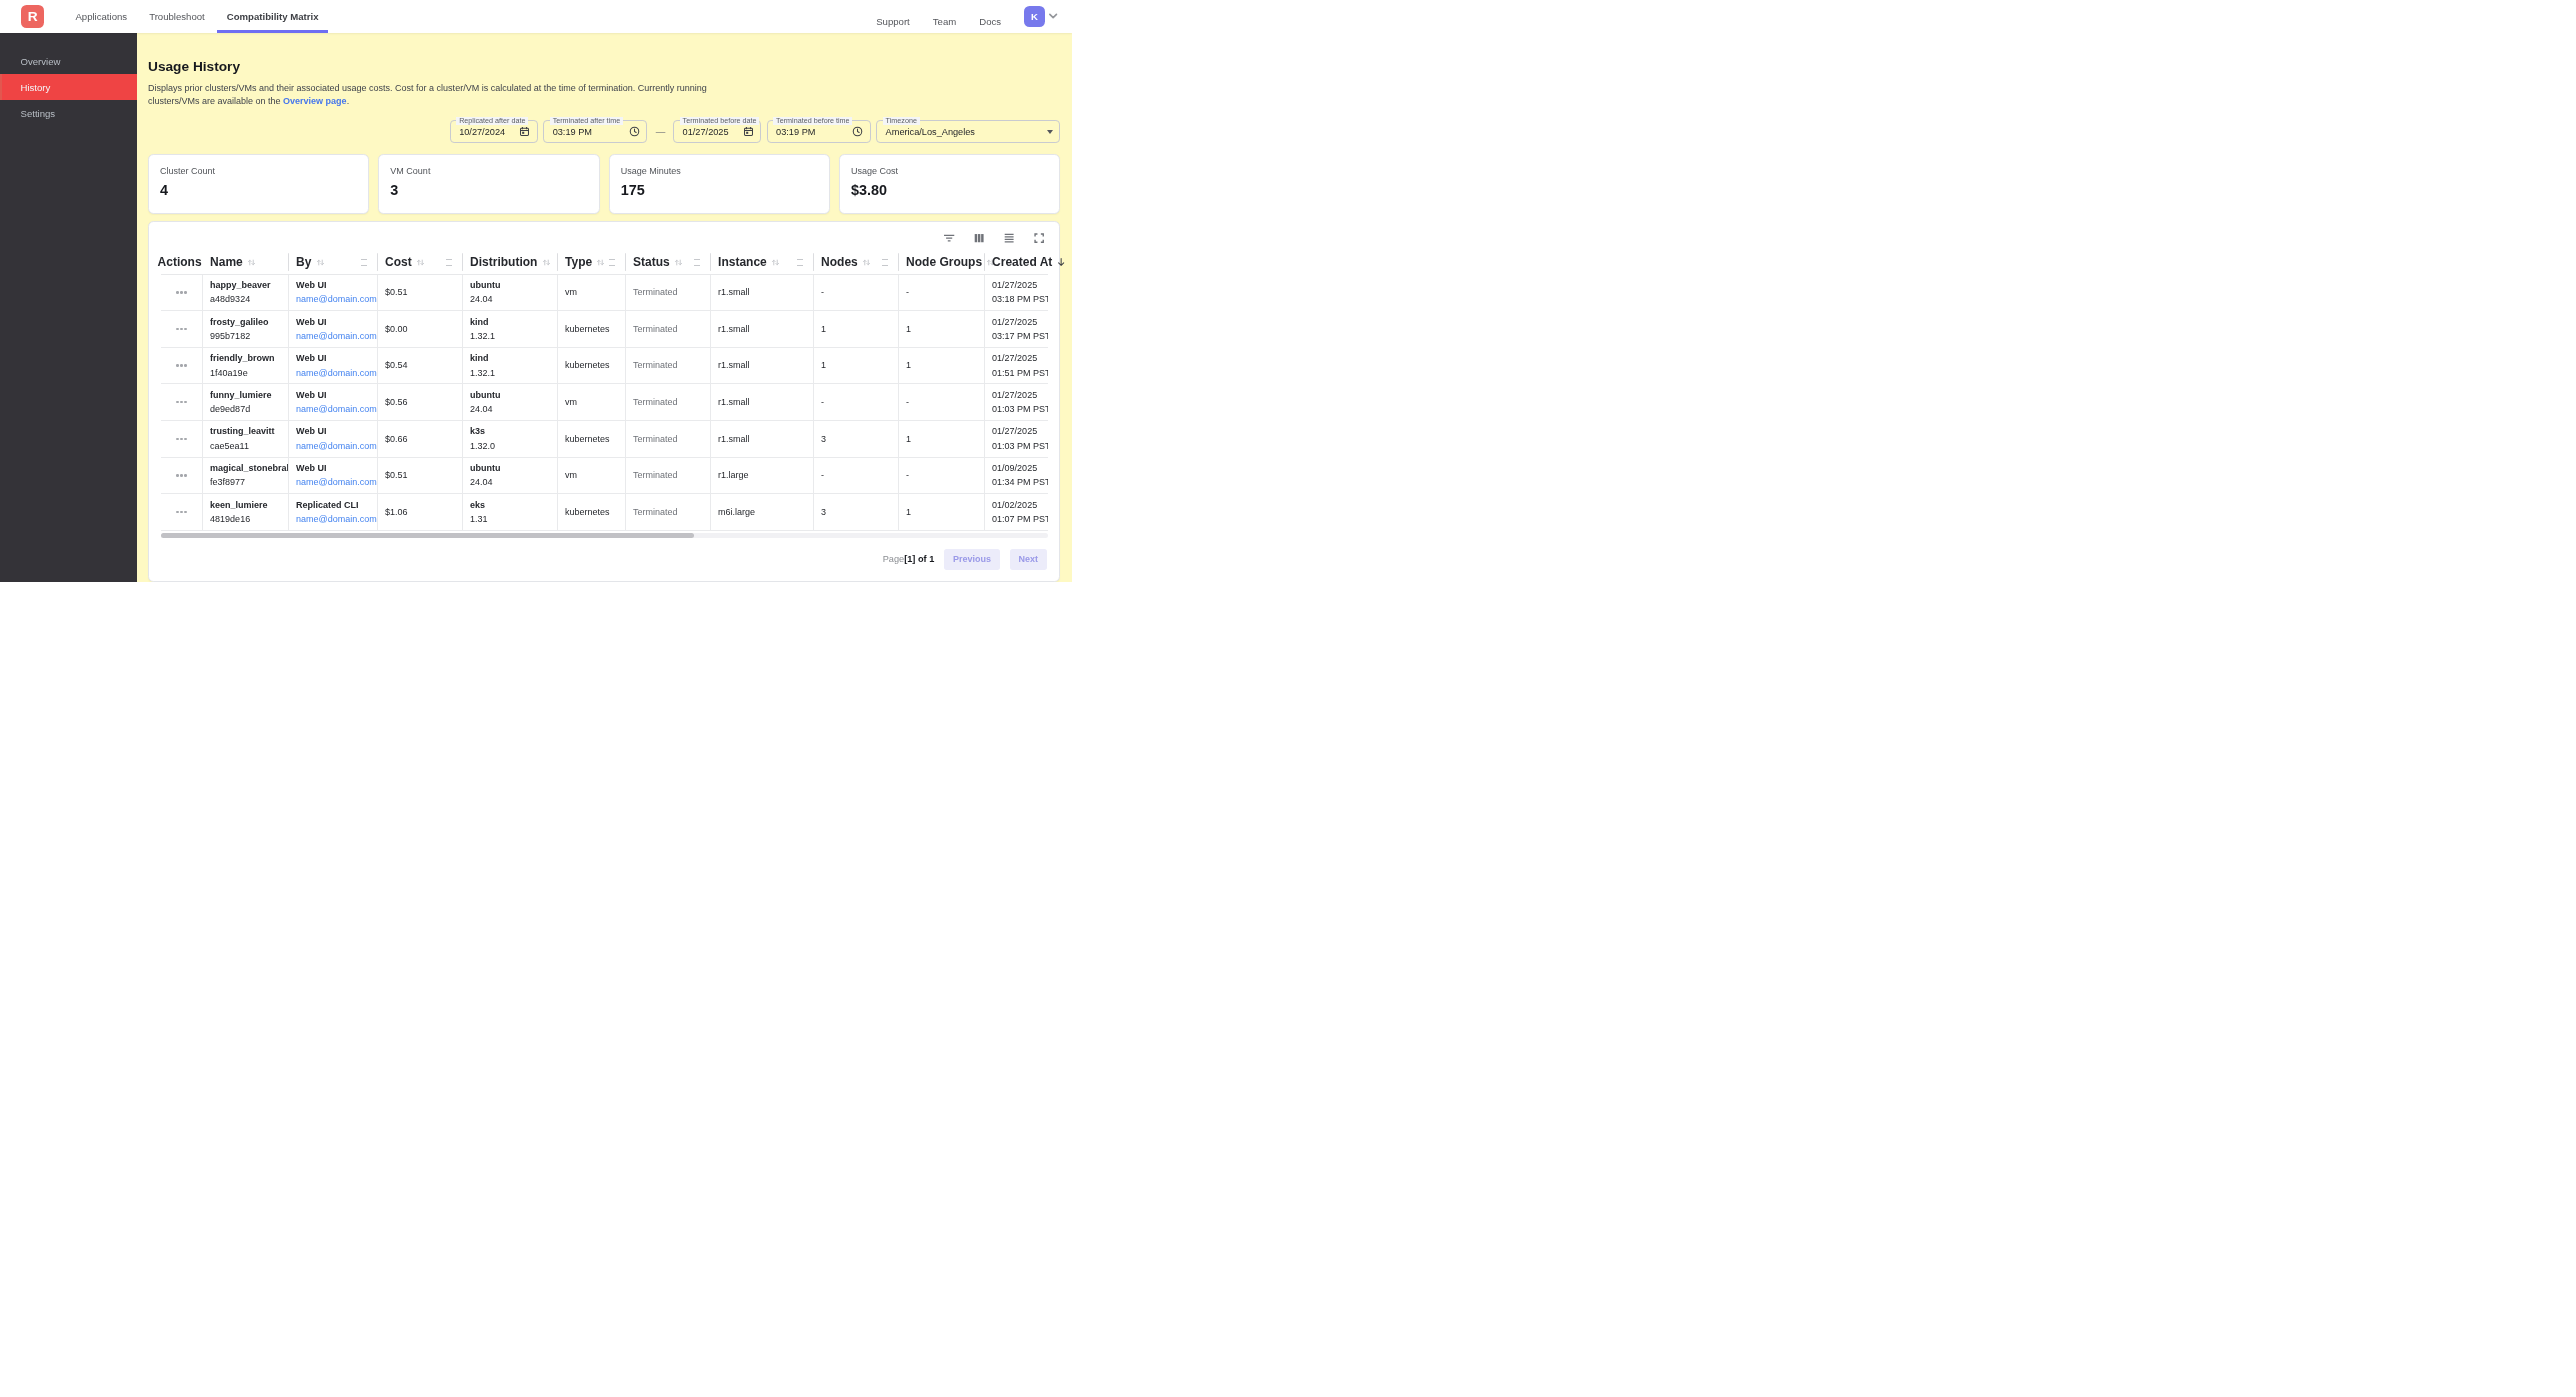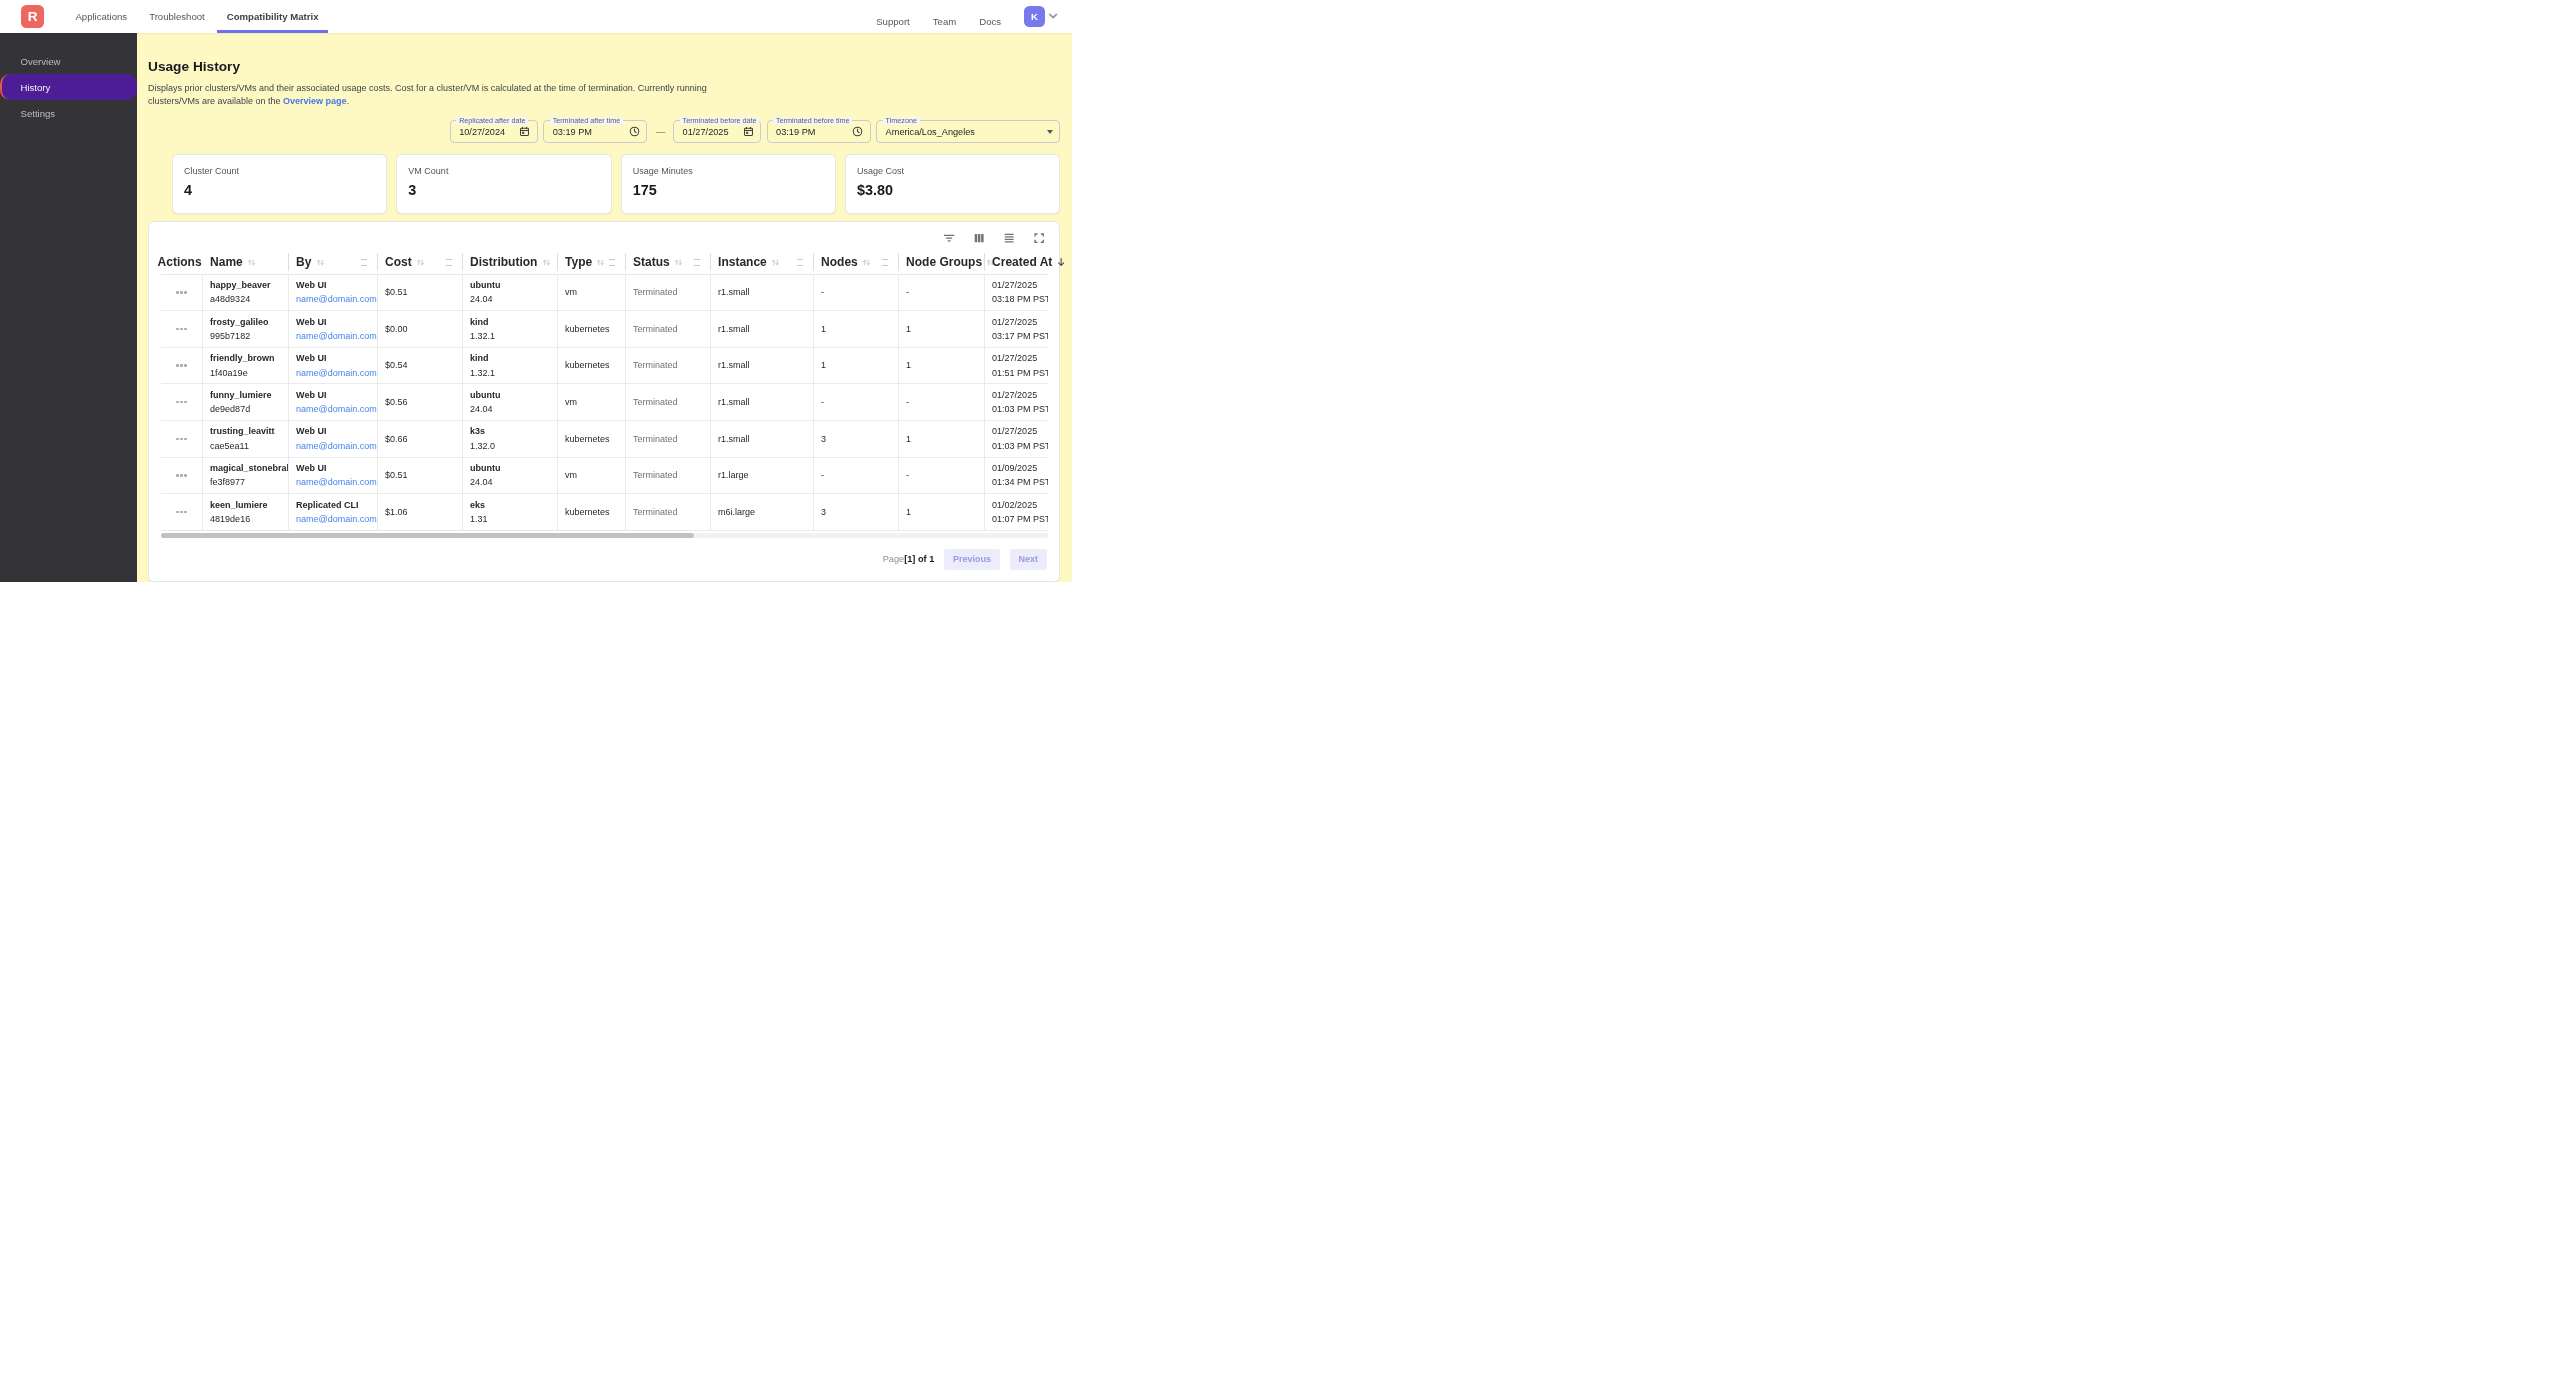"History" .side-item.active { background: #4c1d95 -> #ef4444; border-radius: 10px -> none }
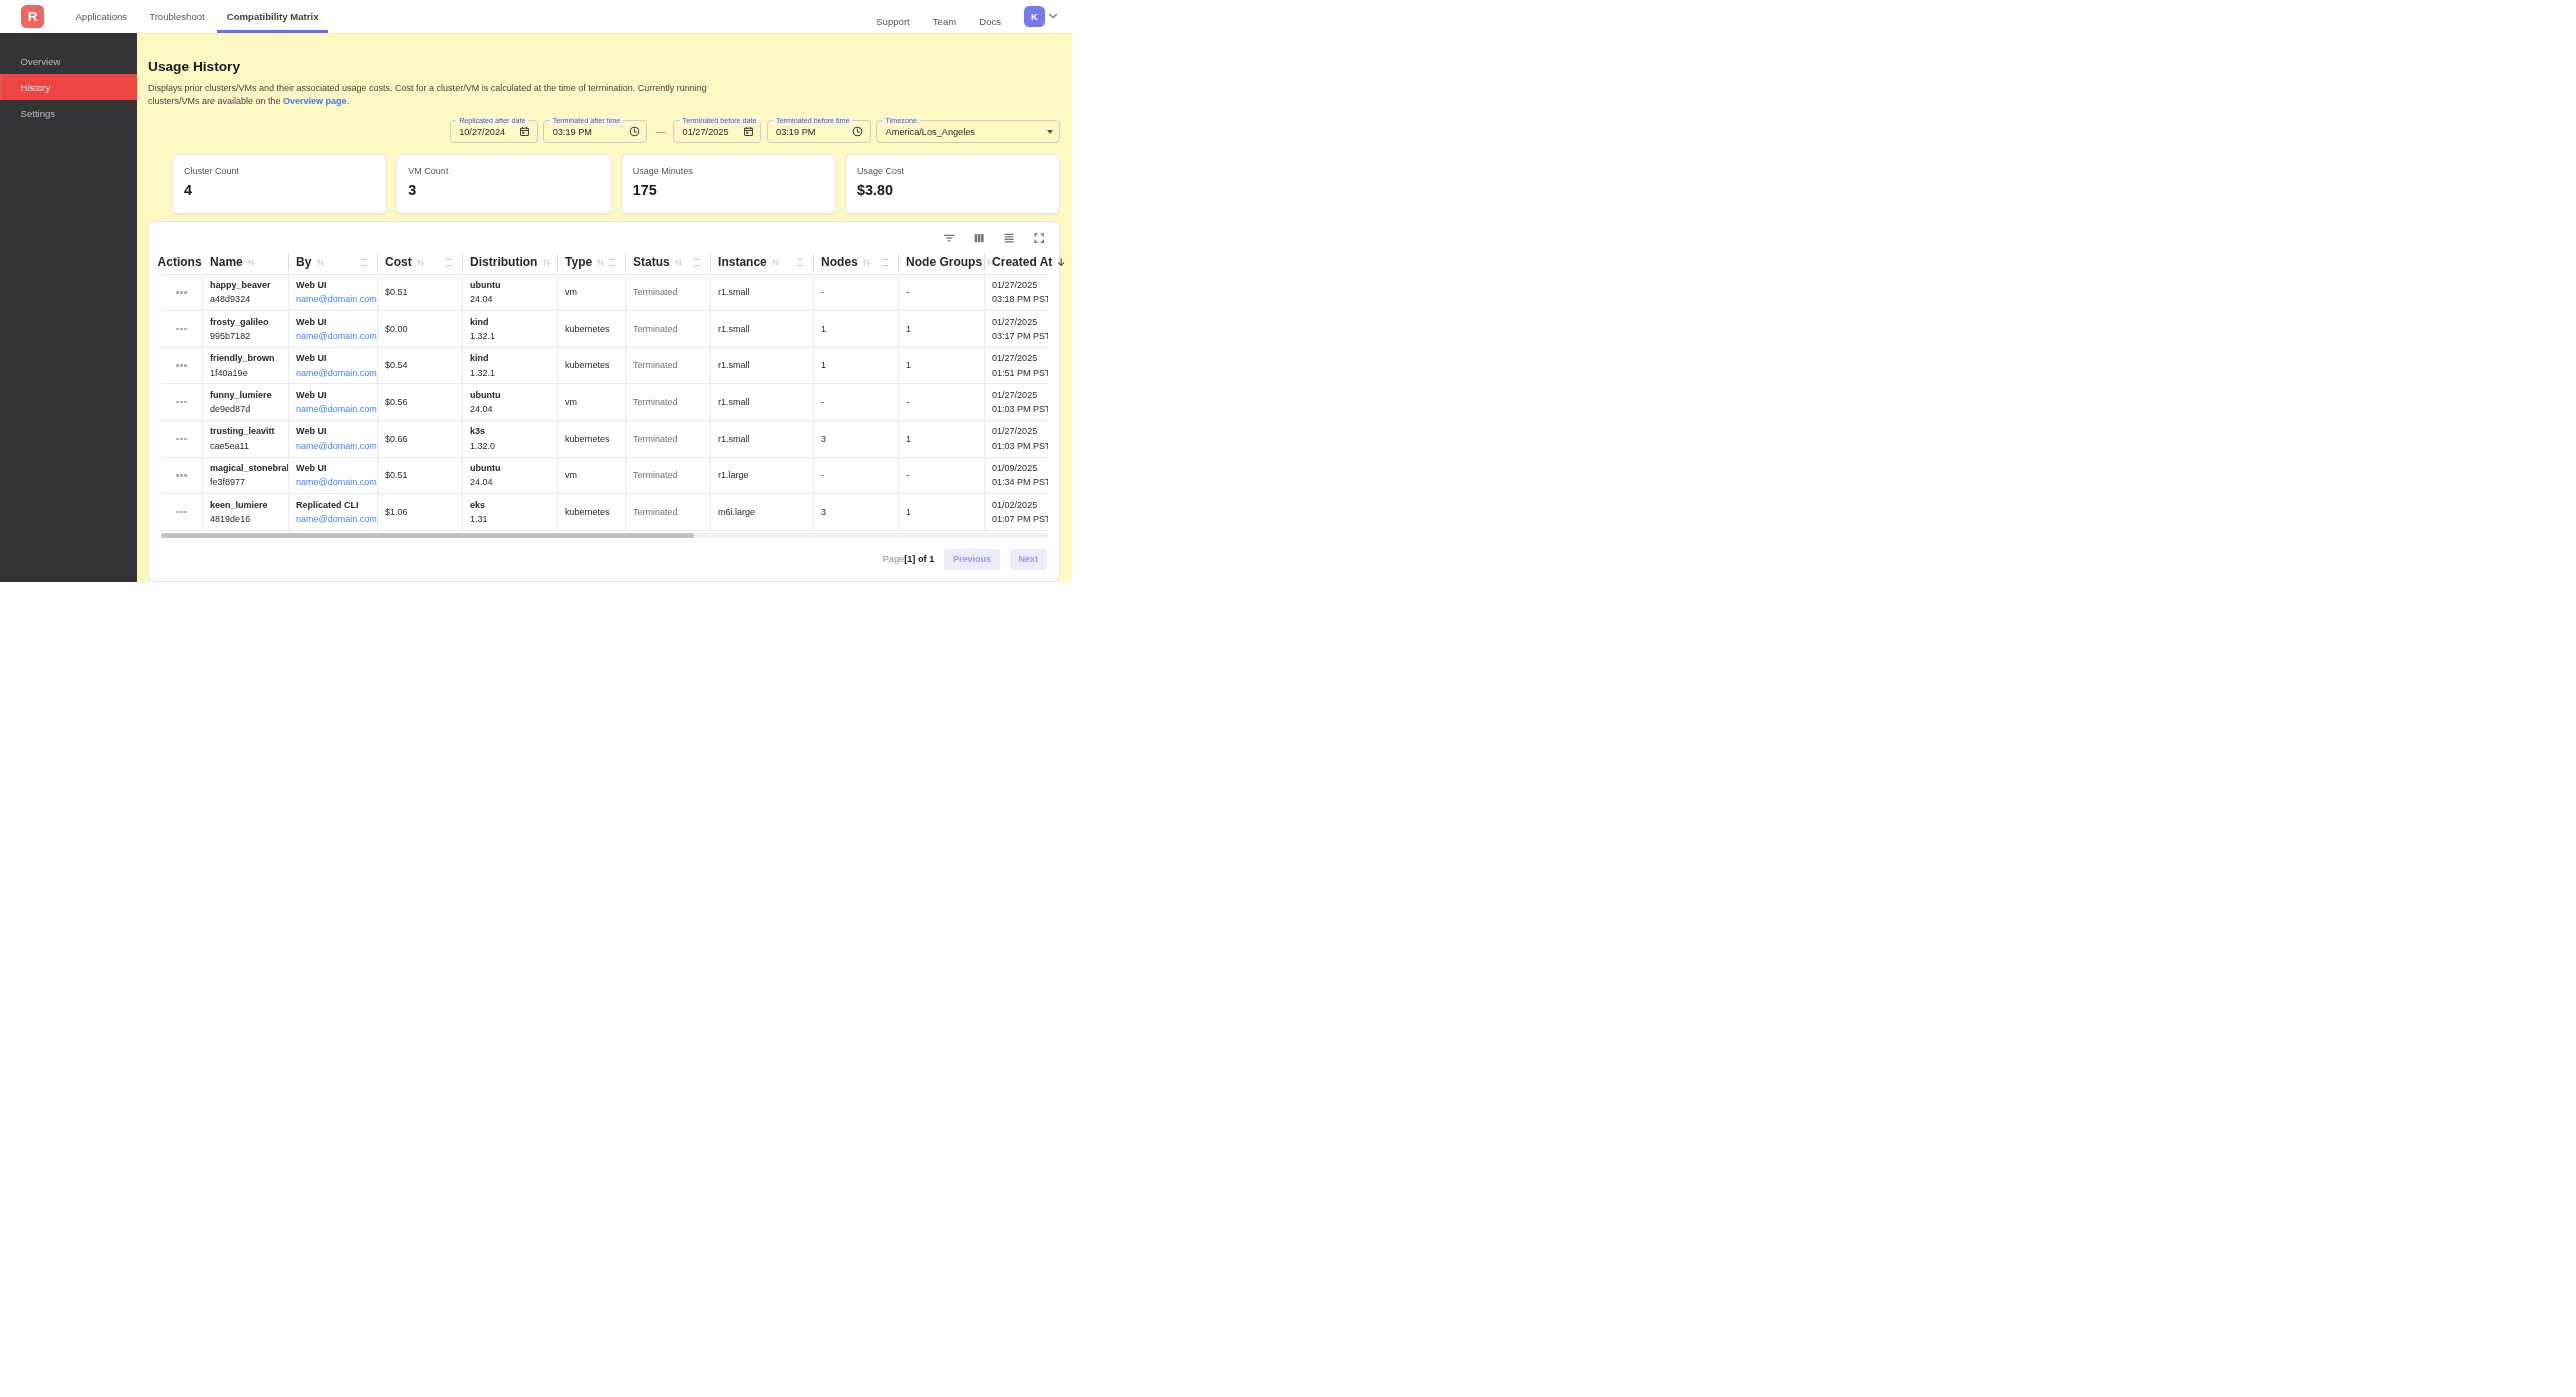"Cluster Count" .stats { margin-left: 24px -> none }
